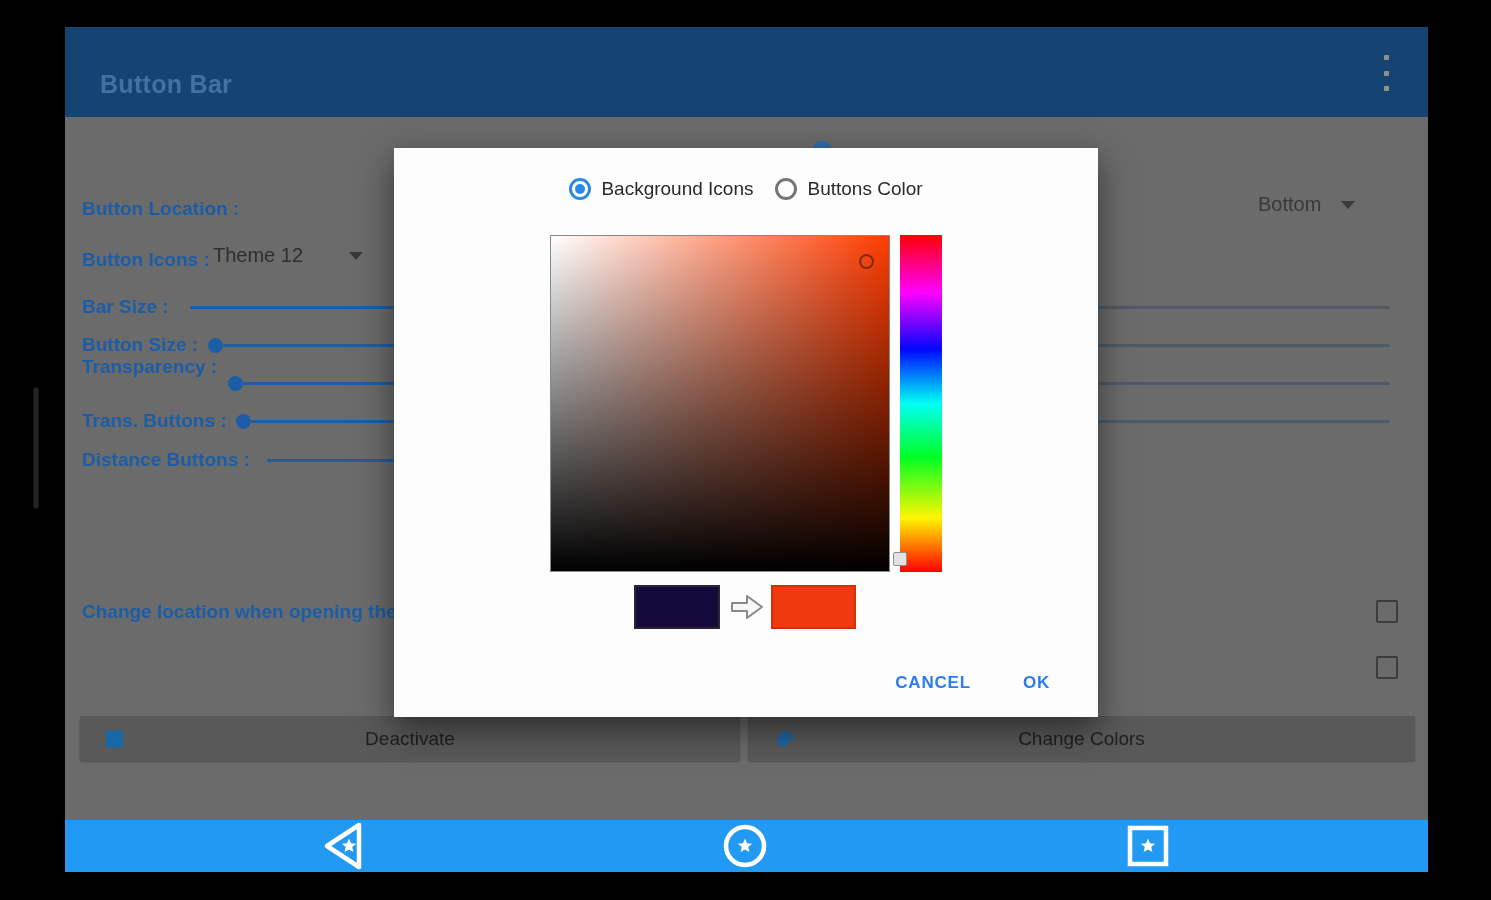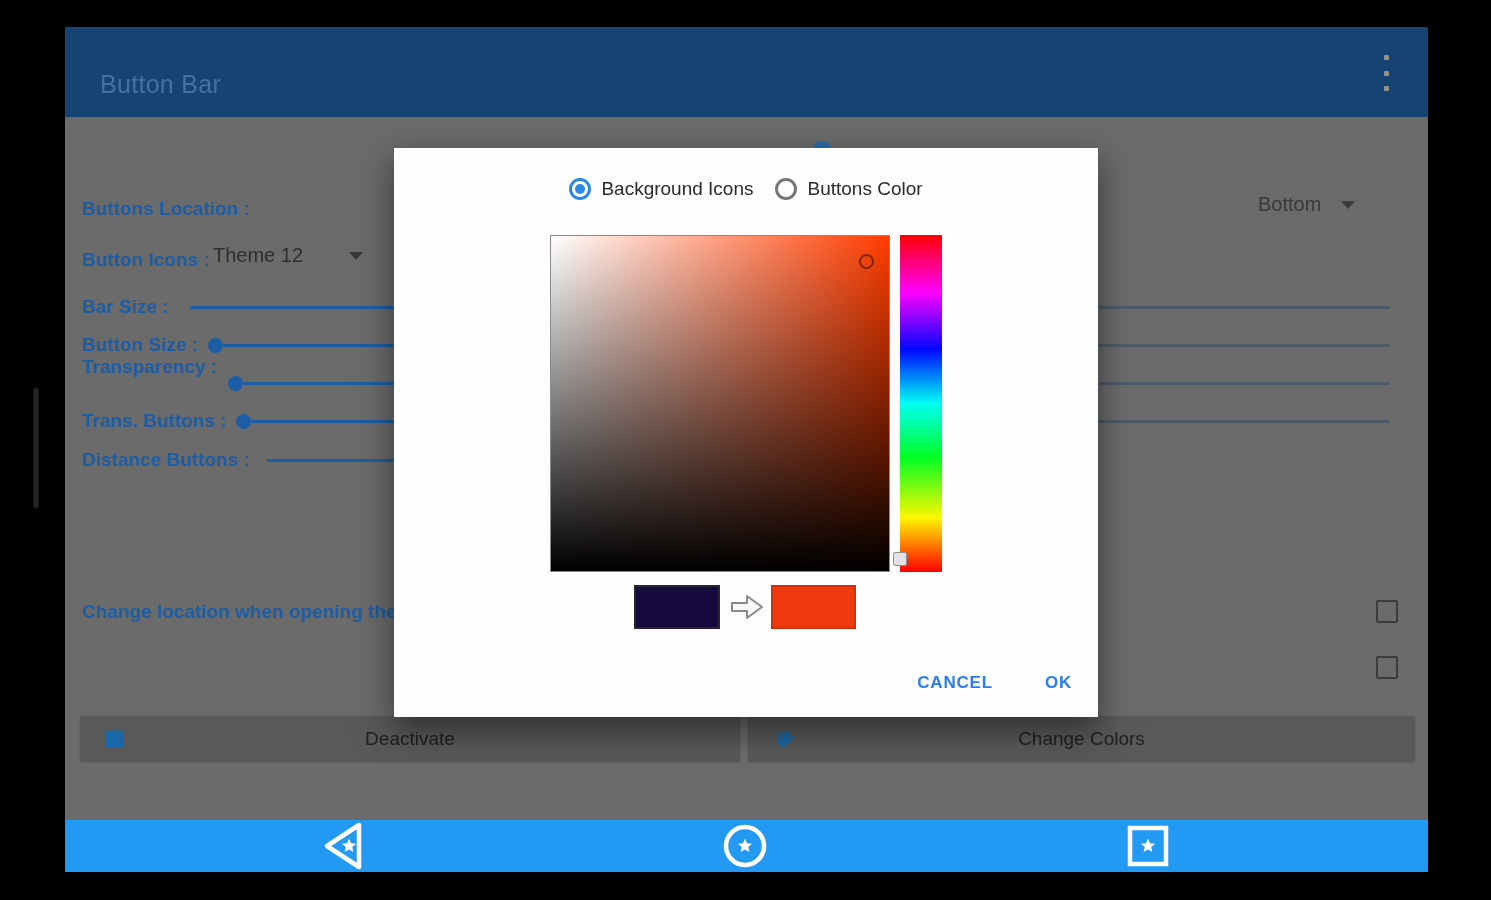"Button Bar" .appbar-title { font-weight: 400 -> 700 }
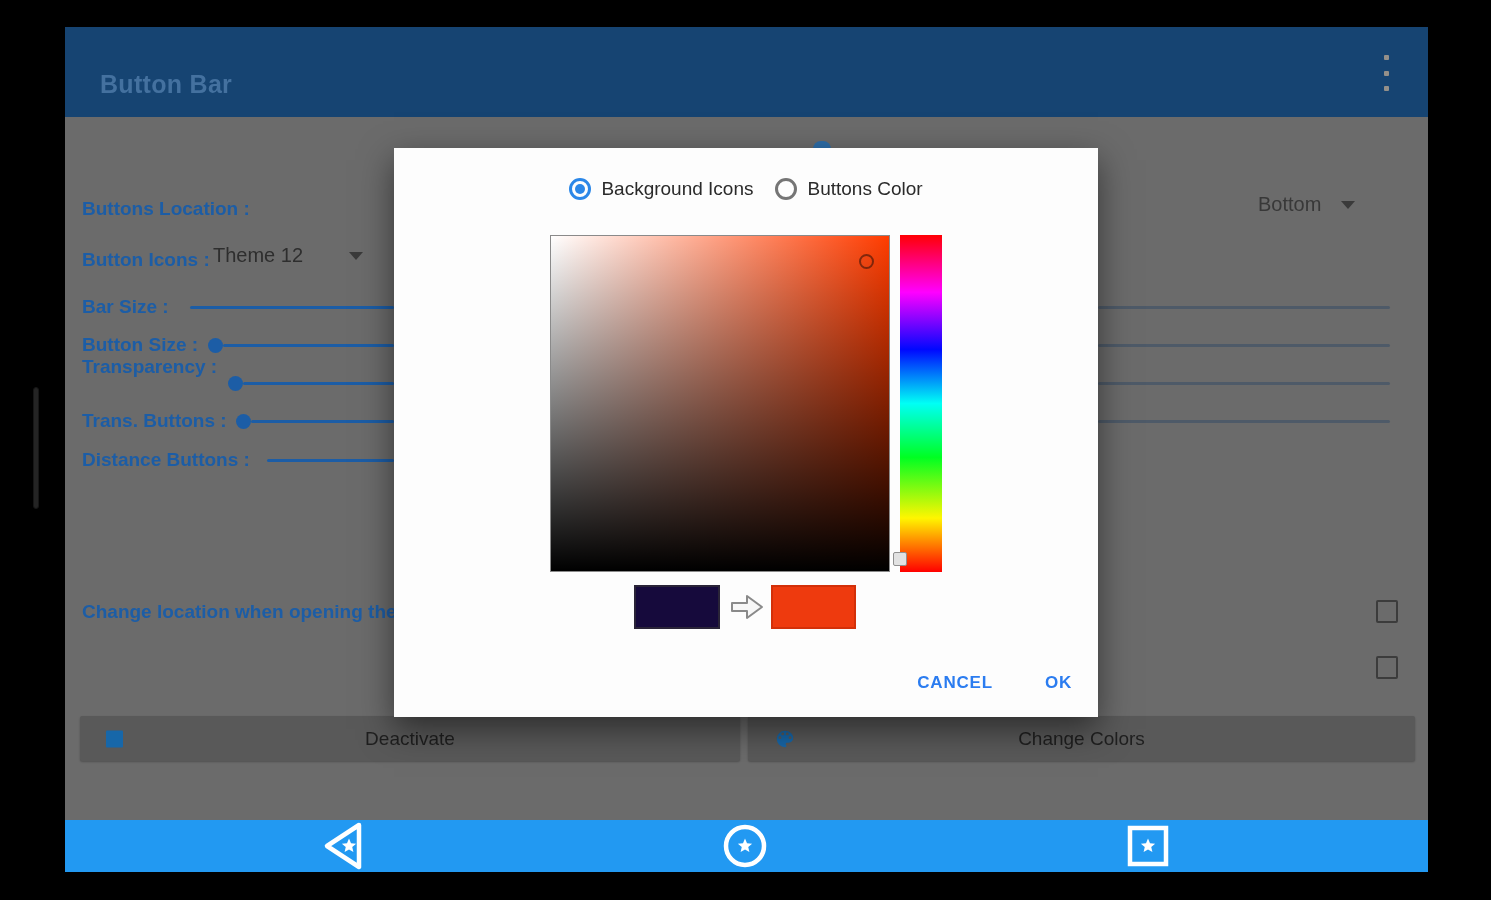"Buttons Location :" div.abs { text: Buttons -> Button }
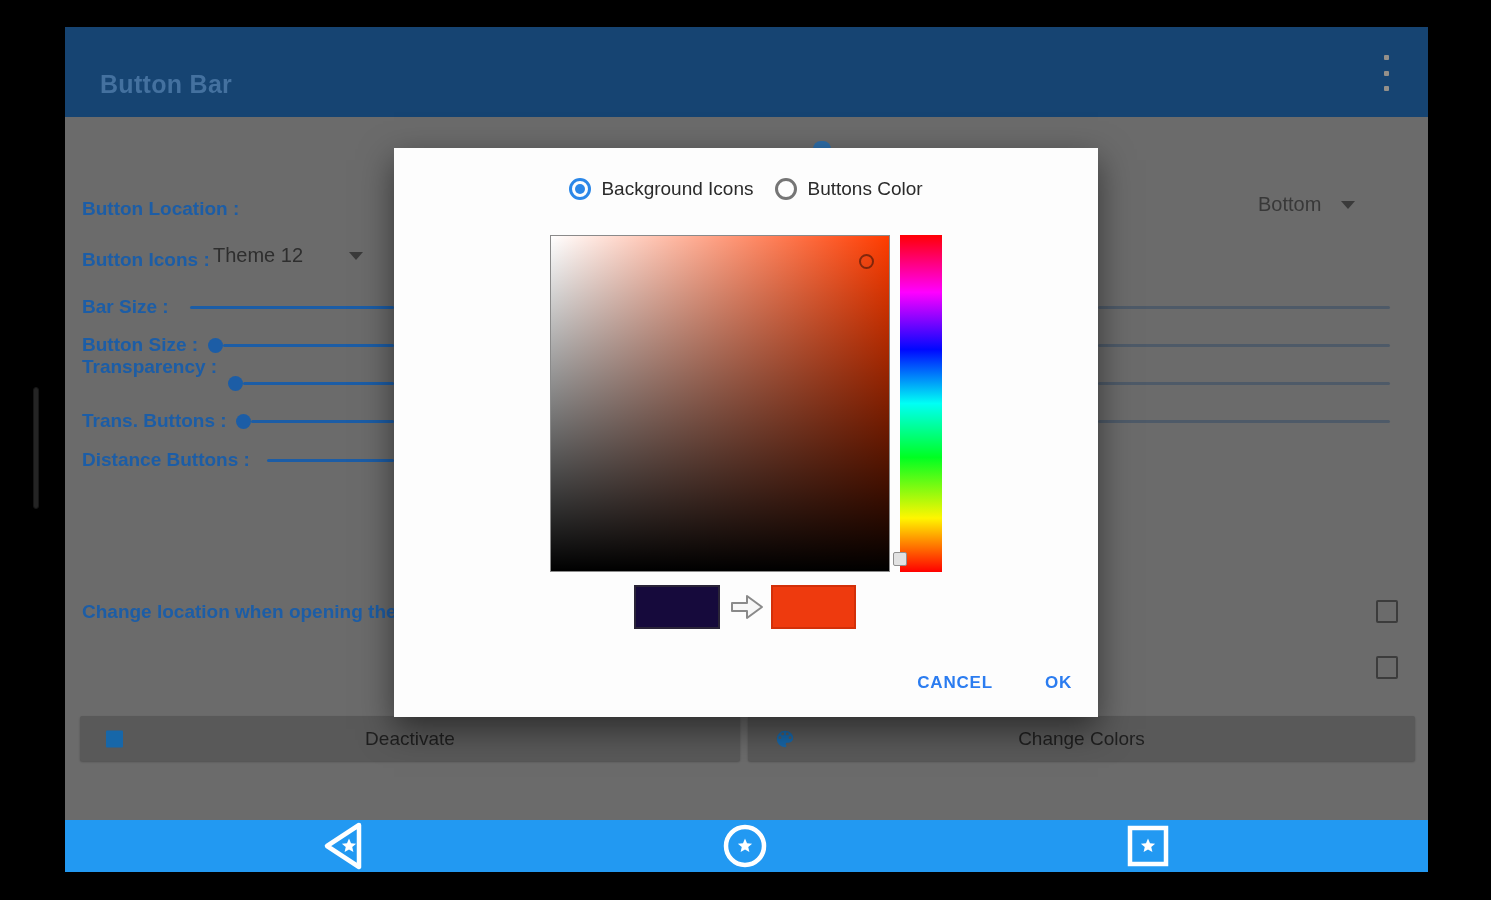"CANCEL" .dlg-actions { padding-right: 26px -> 48px }
